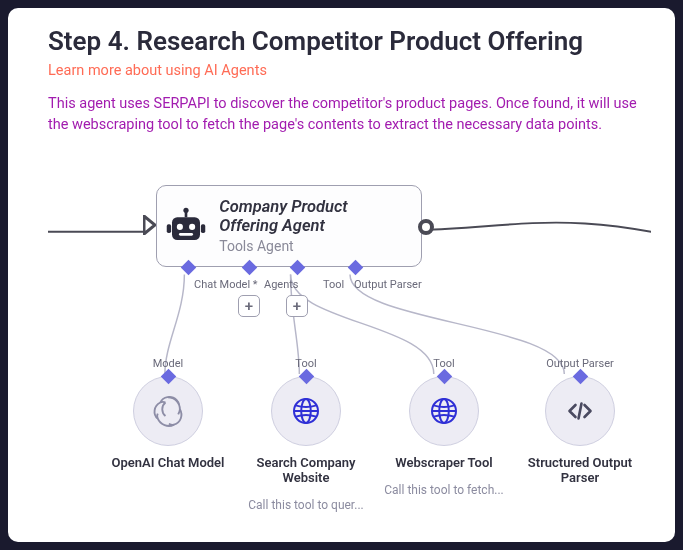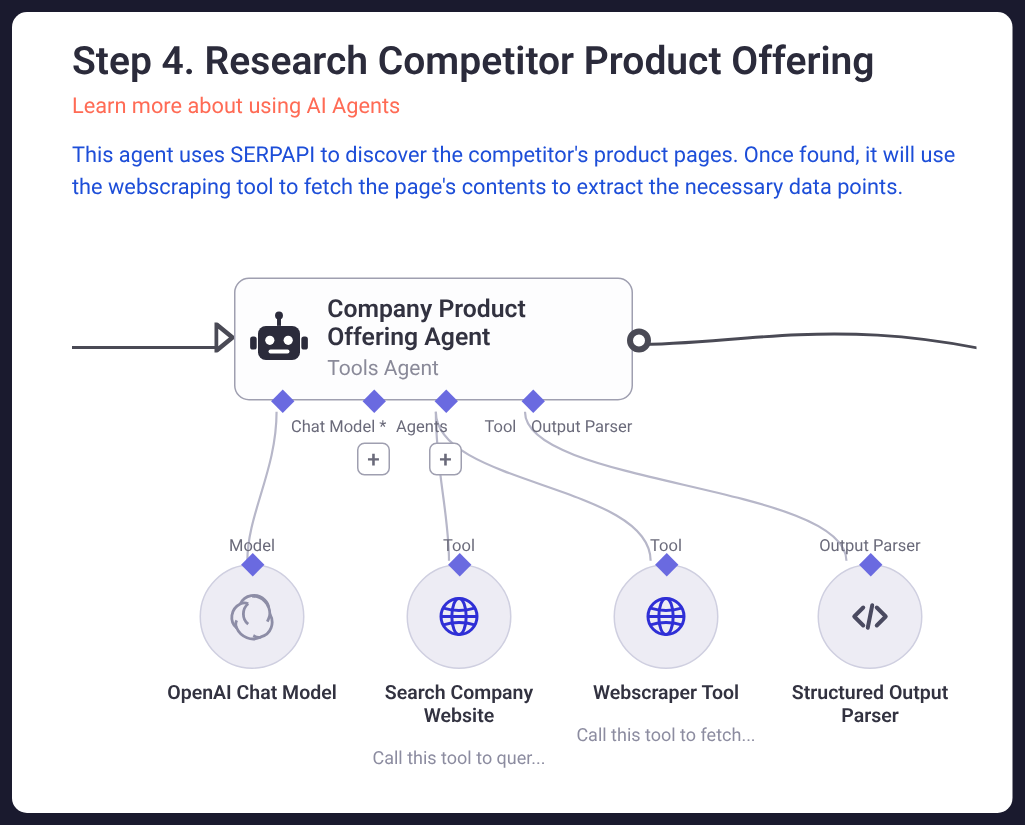"This agent uses SERPAPI to" .desc { color: #1d4ed8 -> #a21caf }
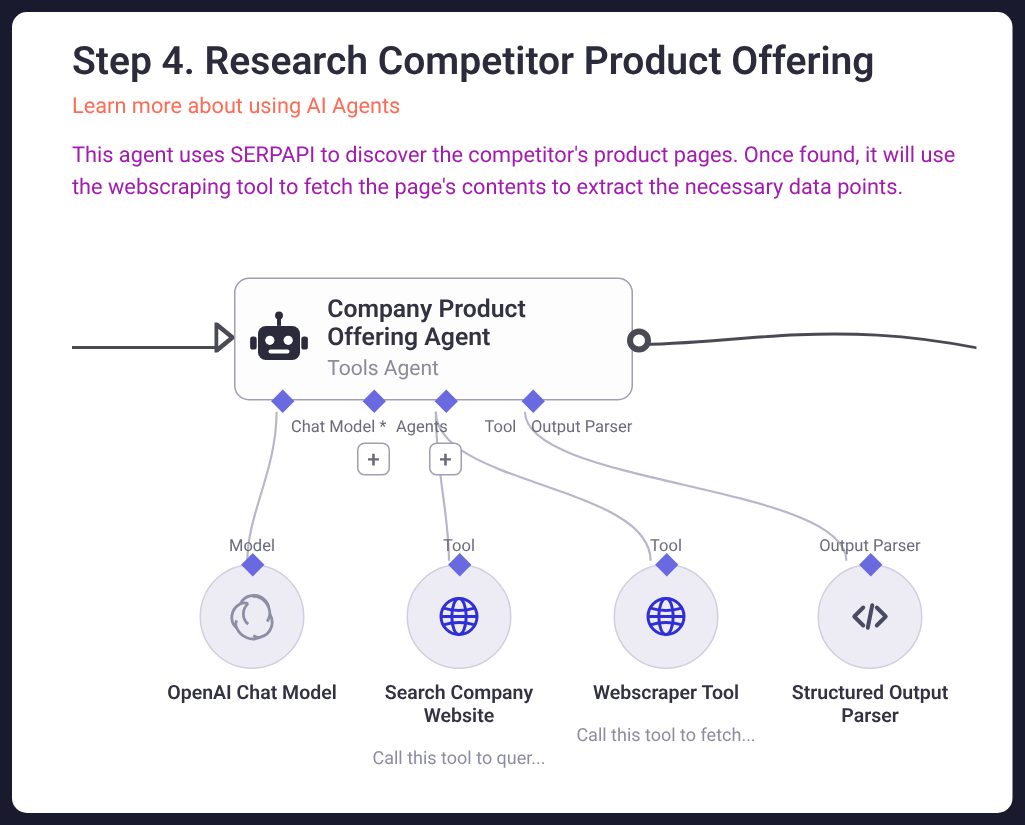"Company Product Offering Agent" .agent-name { font-style: none -> italic }
